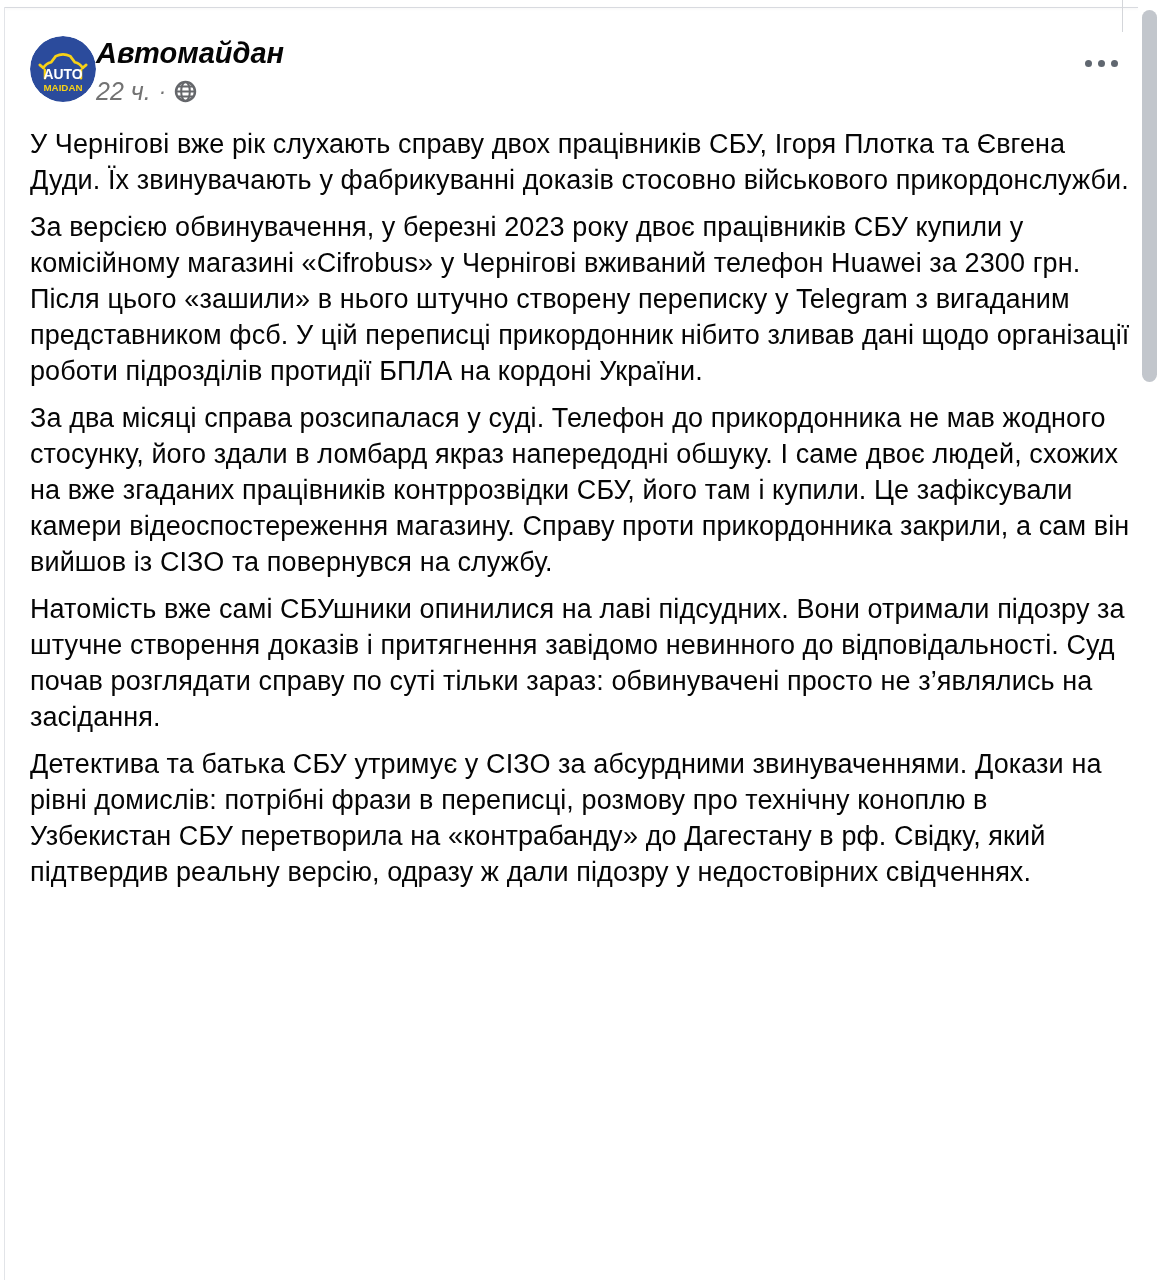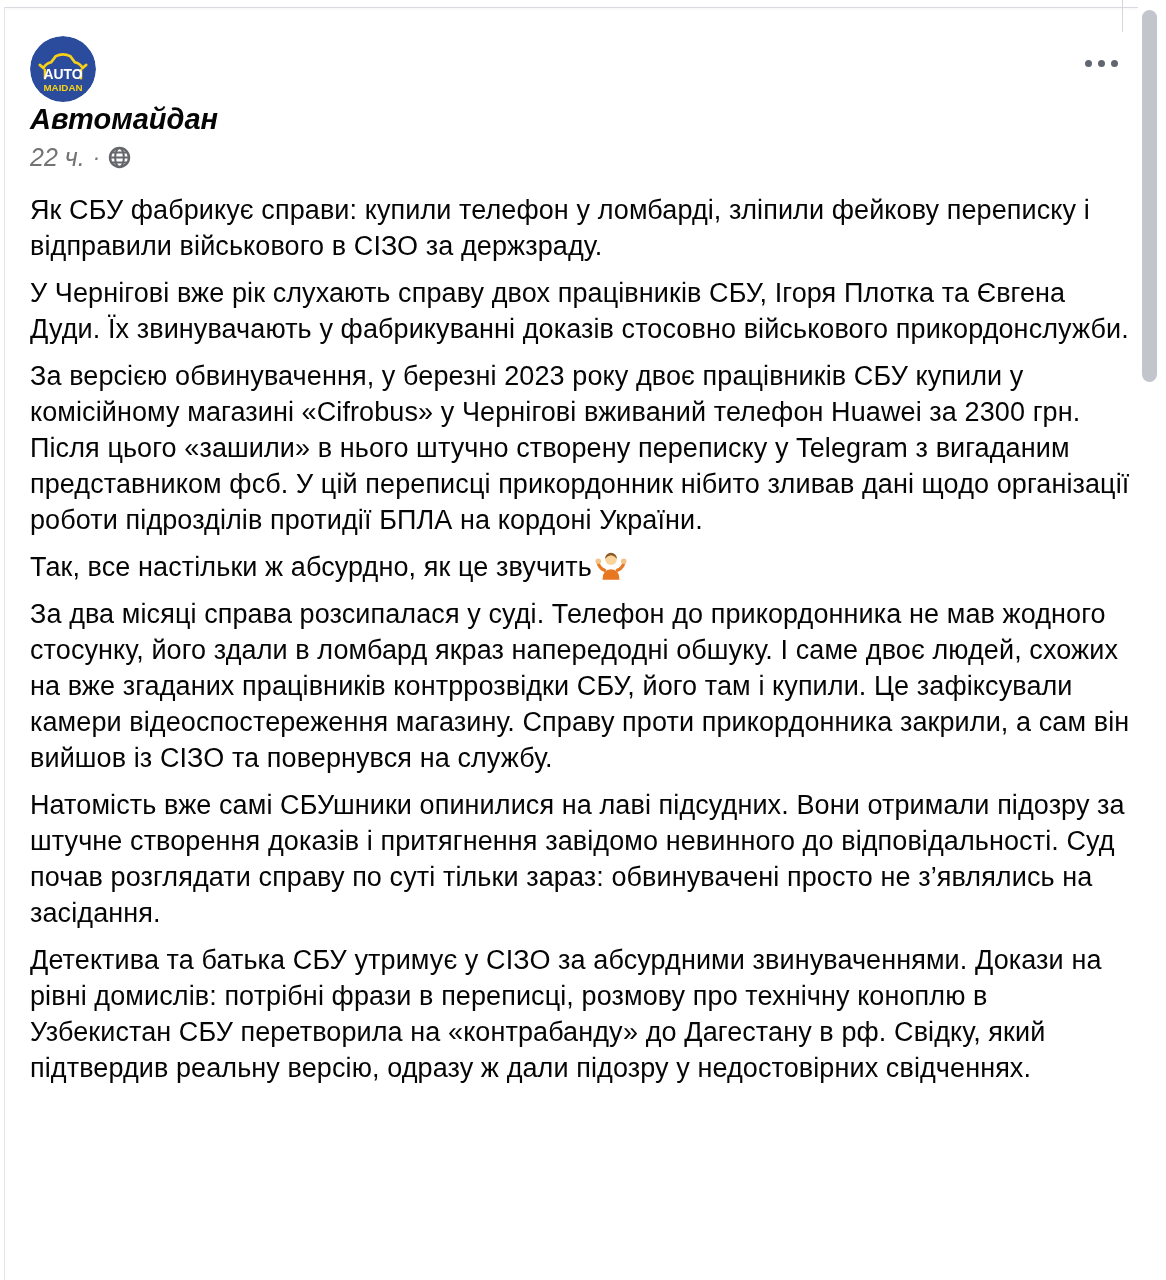"AUTO" .post-header { flex-direction: column -> none }
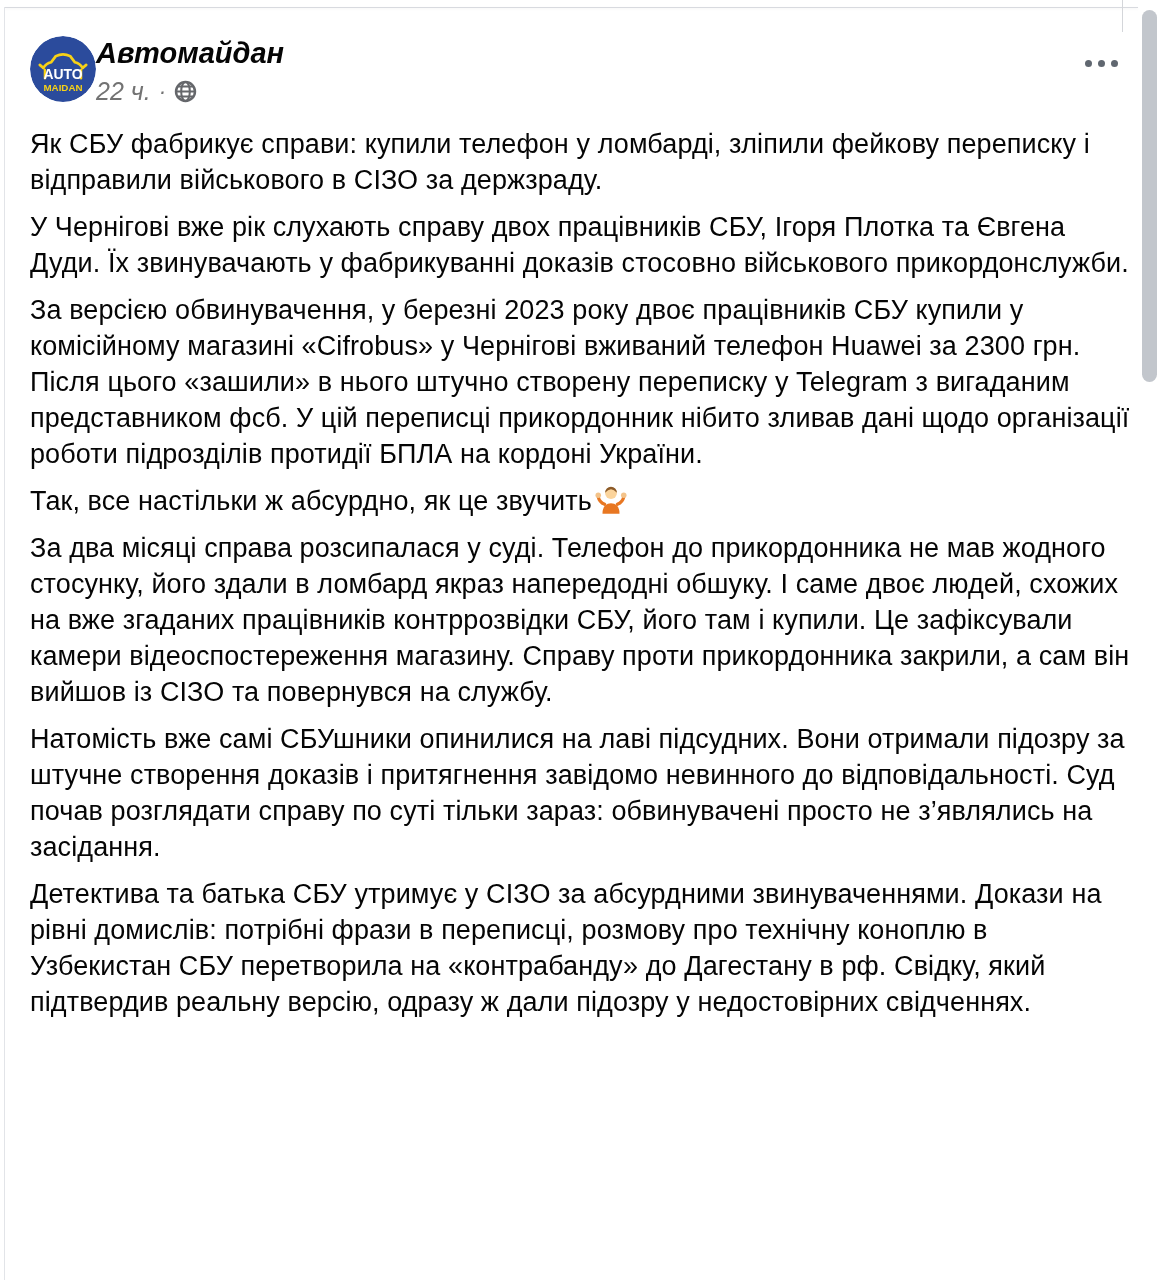"Як СБУ фабрикує справи: купили" p.para { html: <p>Як СБУ фабрикує справи: купили телефон у ломбарді, зліпили фейкову переписку і відправили військового в СІЗО за держзраду.</p> -> none }
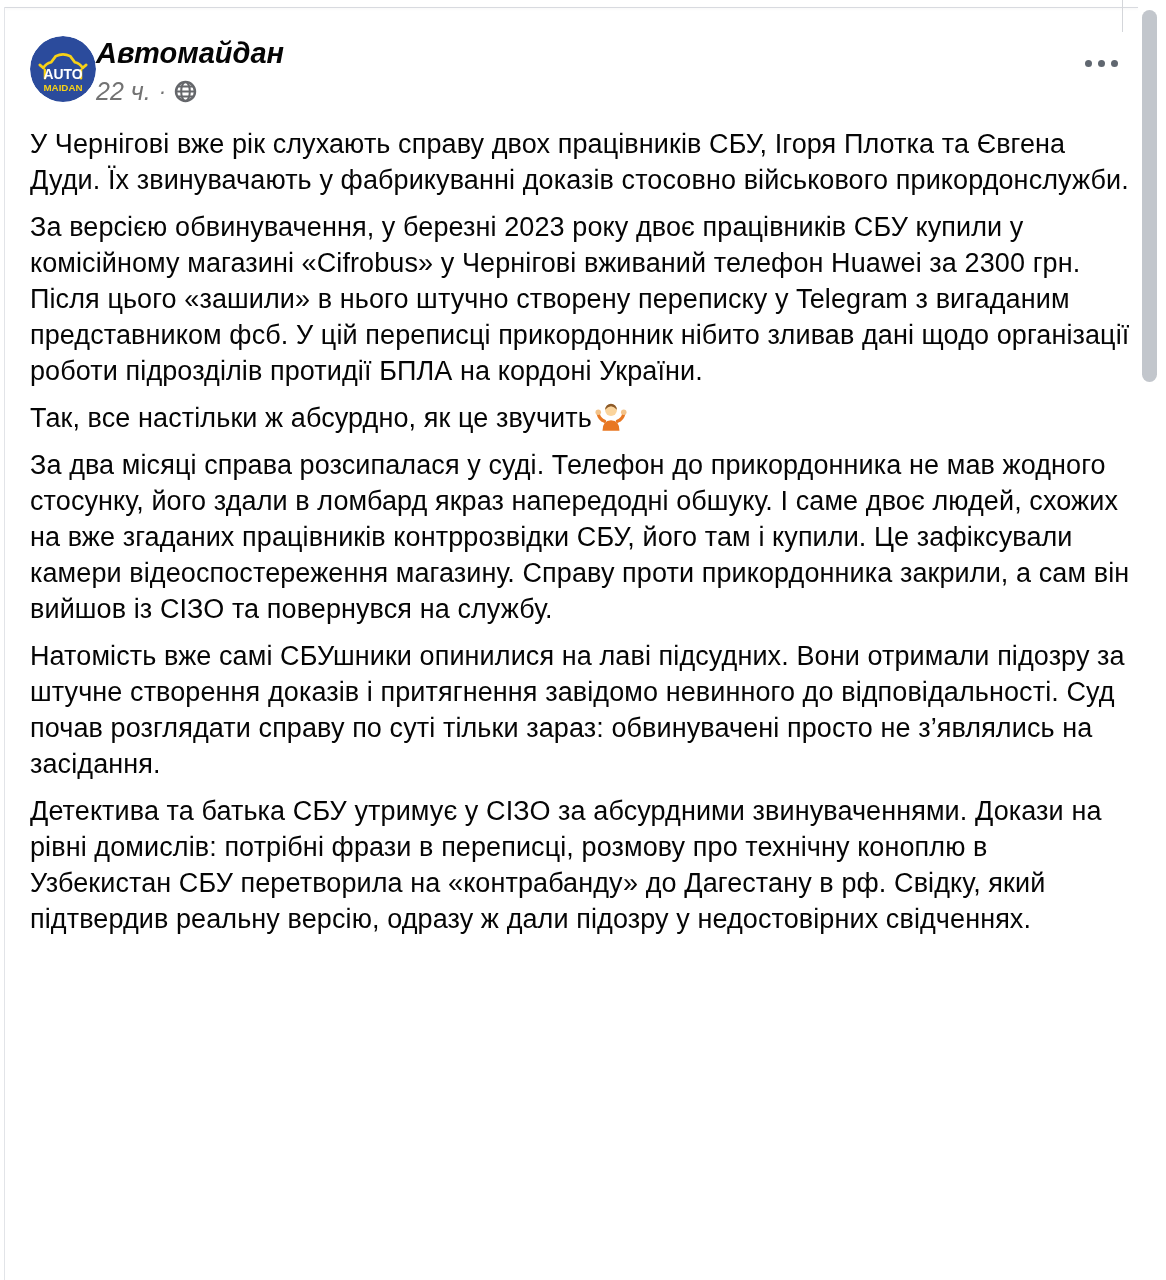"Так, все настільки ж абсурдно," p.para { html: <p>Так, все настільки ж абсурдно, як це звучить<svg> <path></path> <path></path> <circle></circle> <circle></circle> <path></path> <circle></circle> <path></path> </svg></p> -> none }
